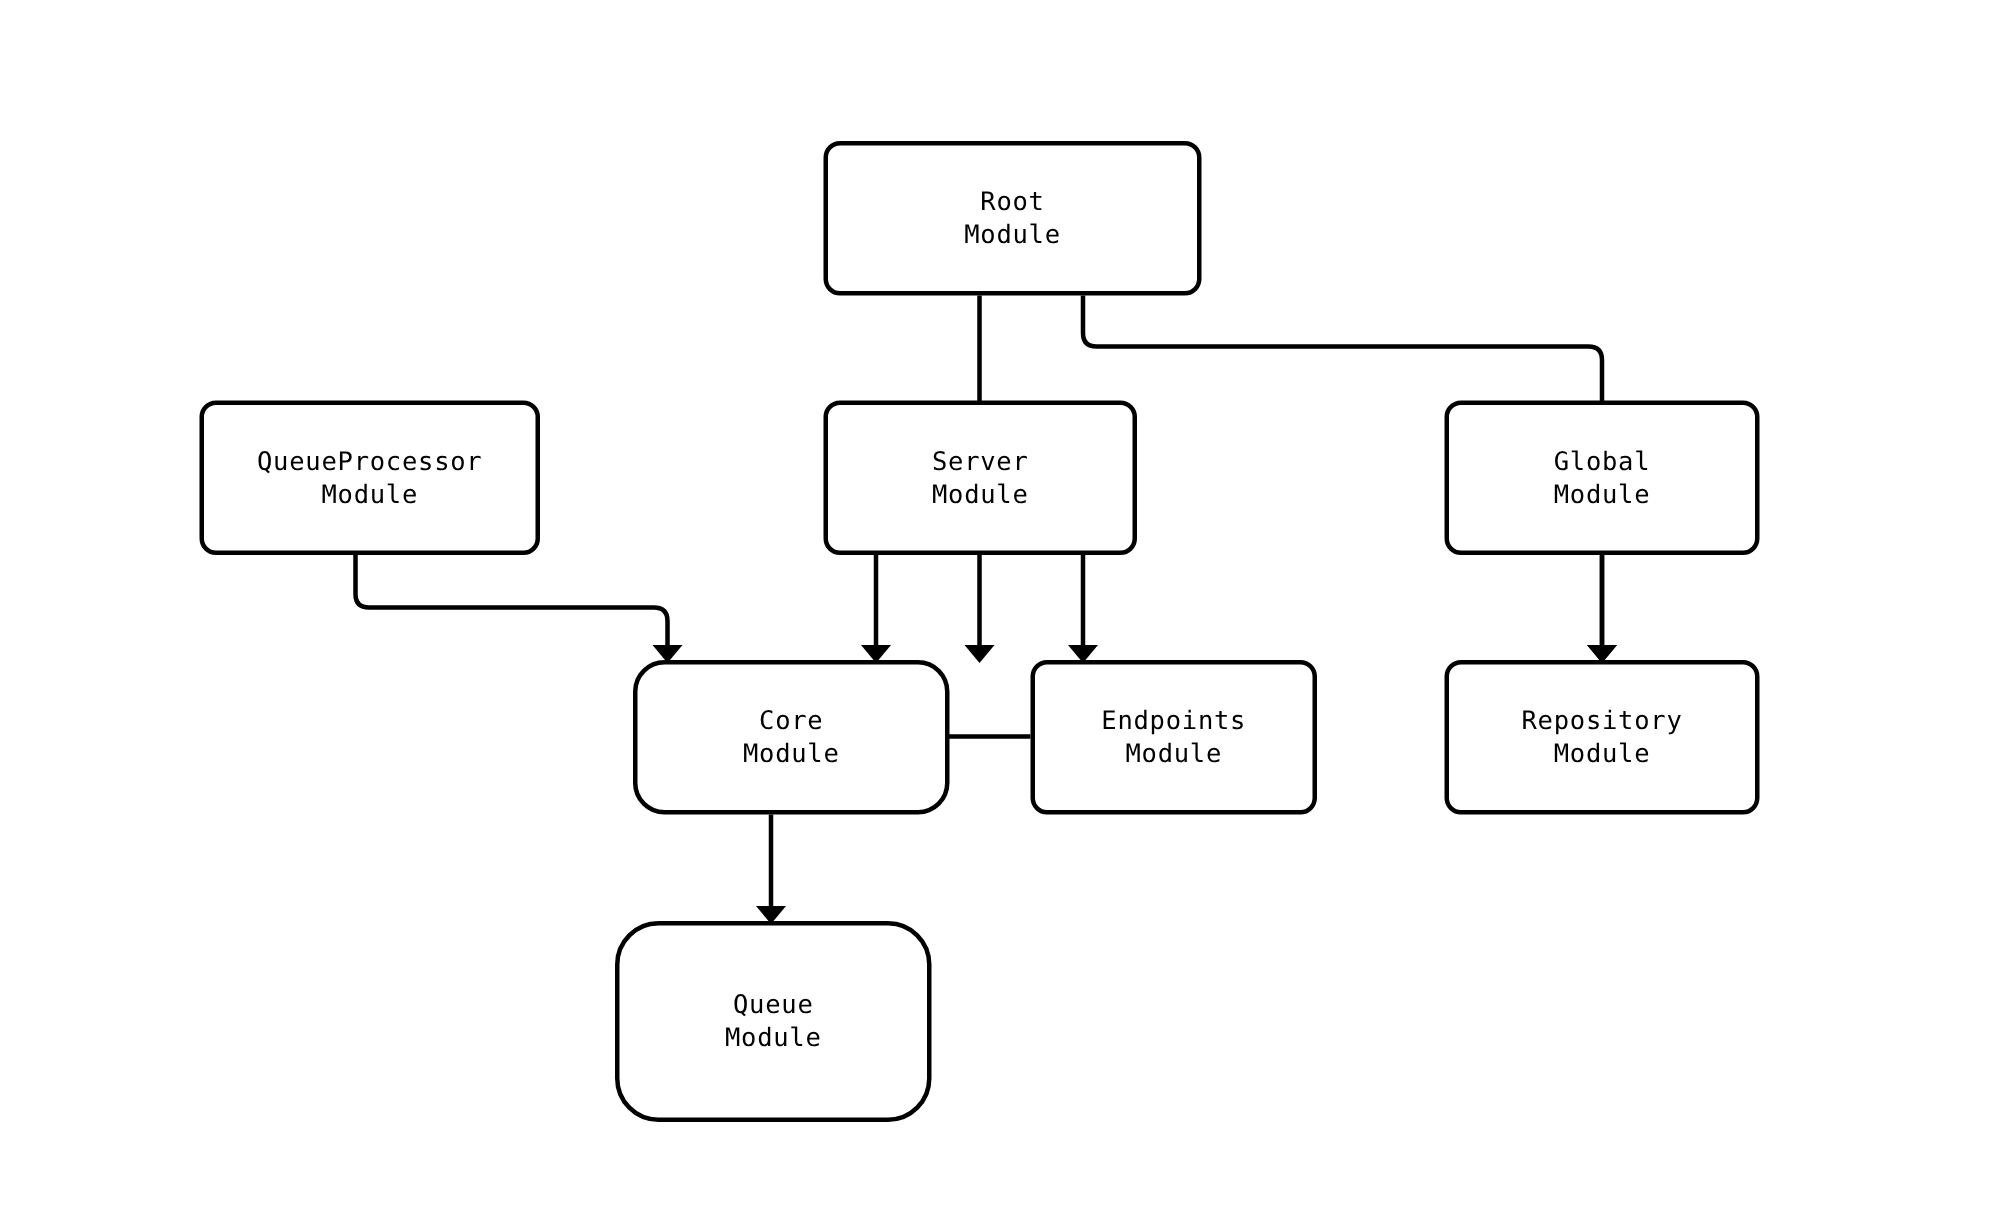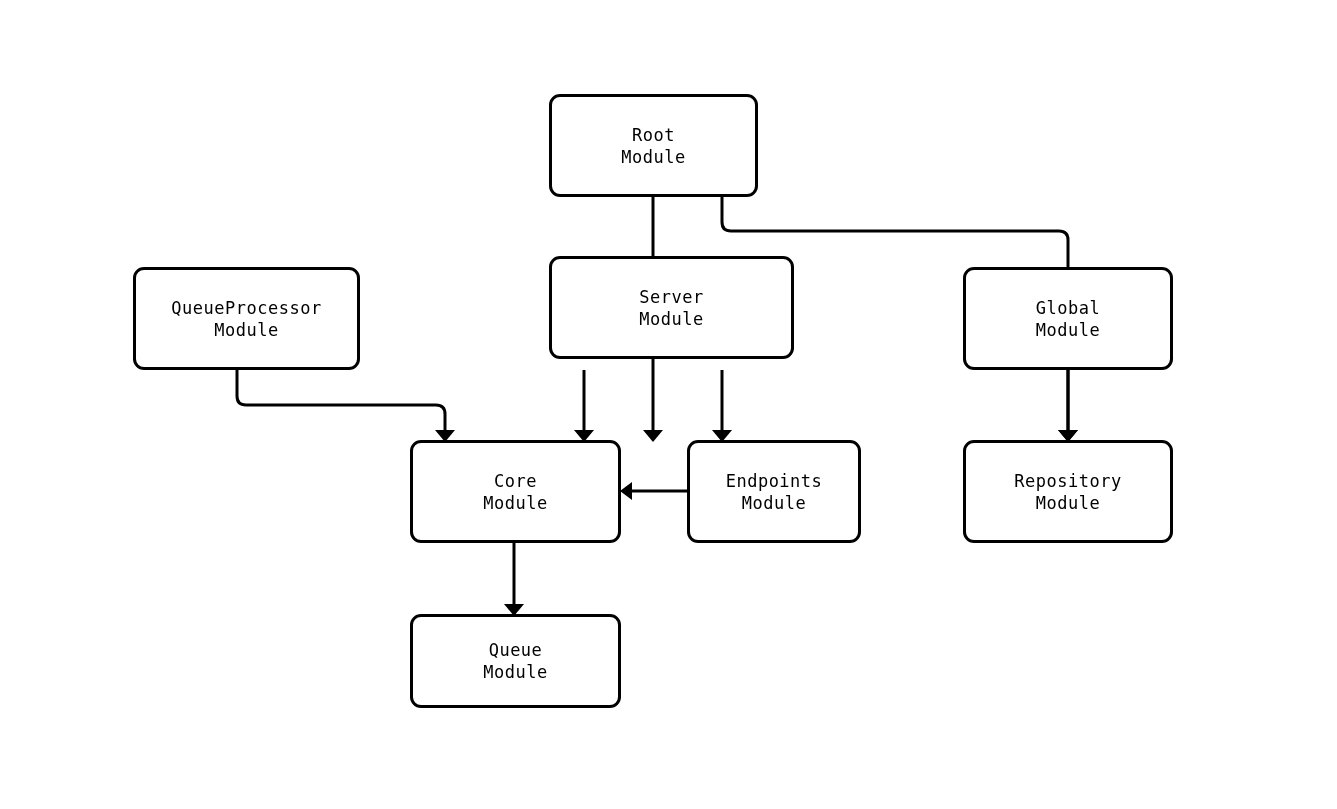"Root" div.node { width: 209px -> 252px }
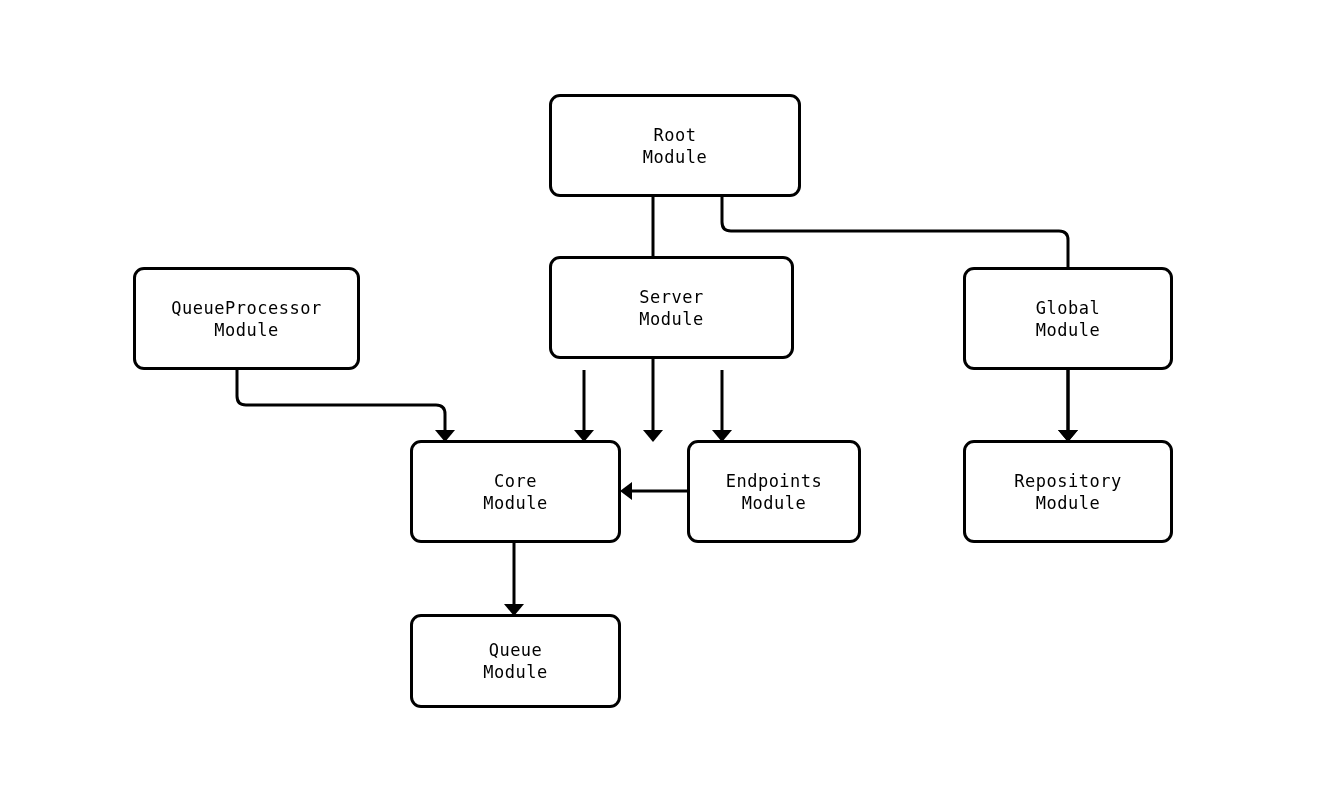"Server" div.node { top: 256px -> 267px; width: 245px -> 209px }
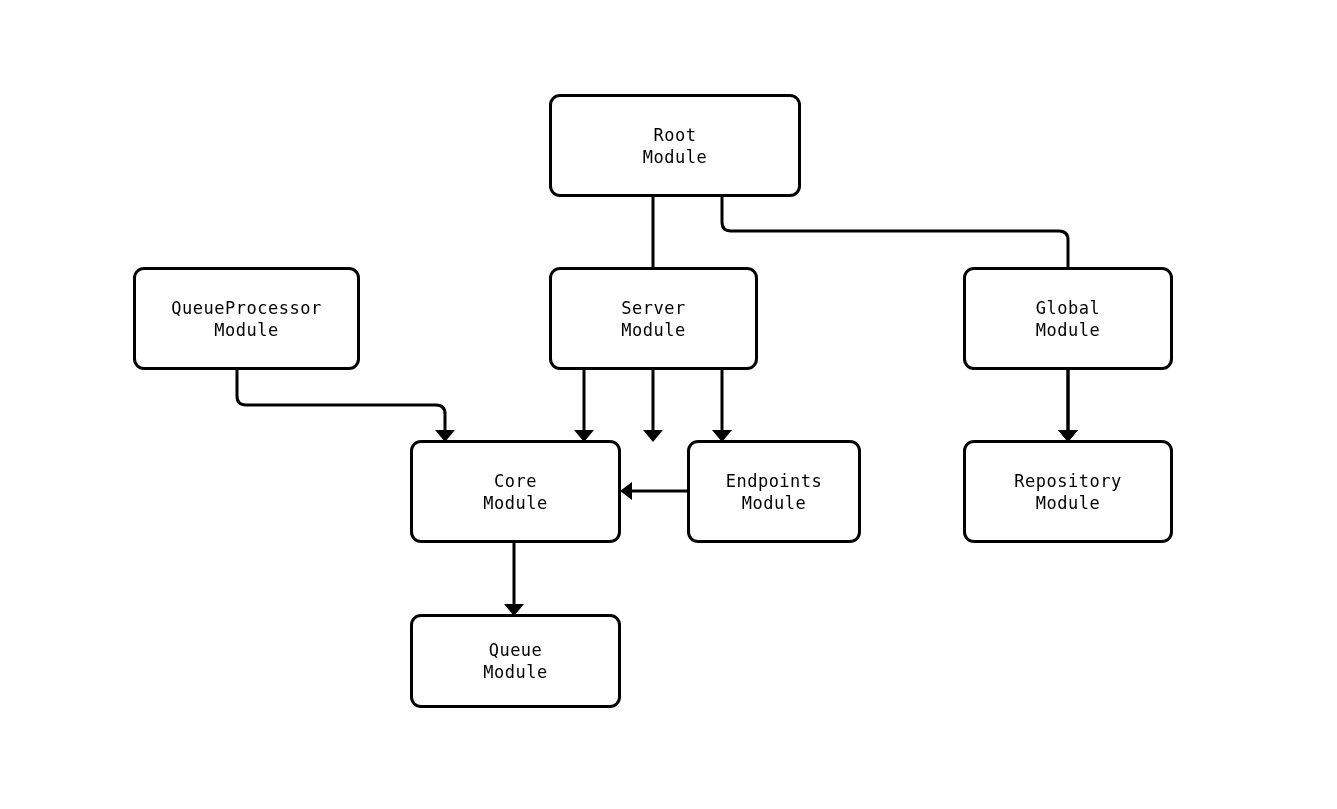"Core" div.node { border-radius: none -> 21px; left: 410px -> 422px }
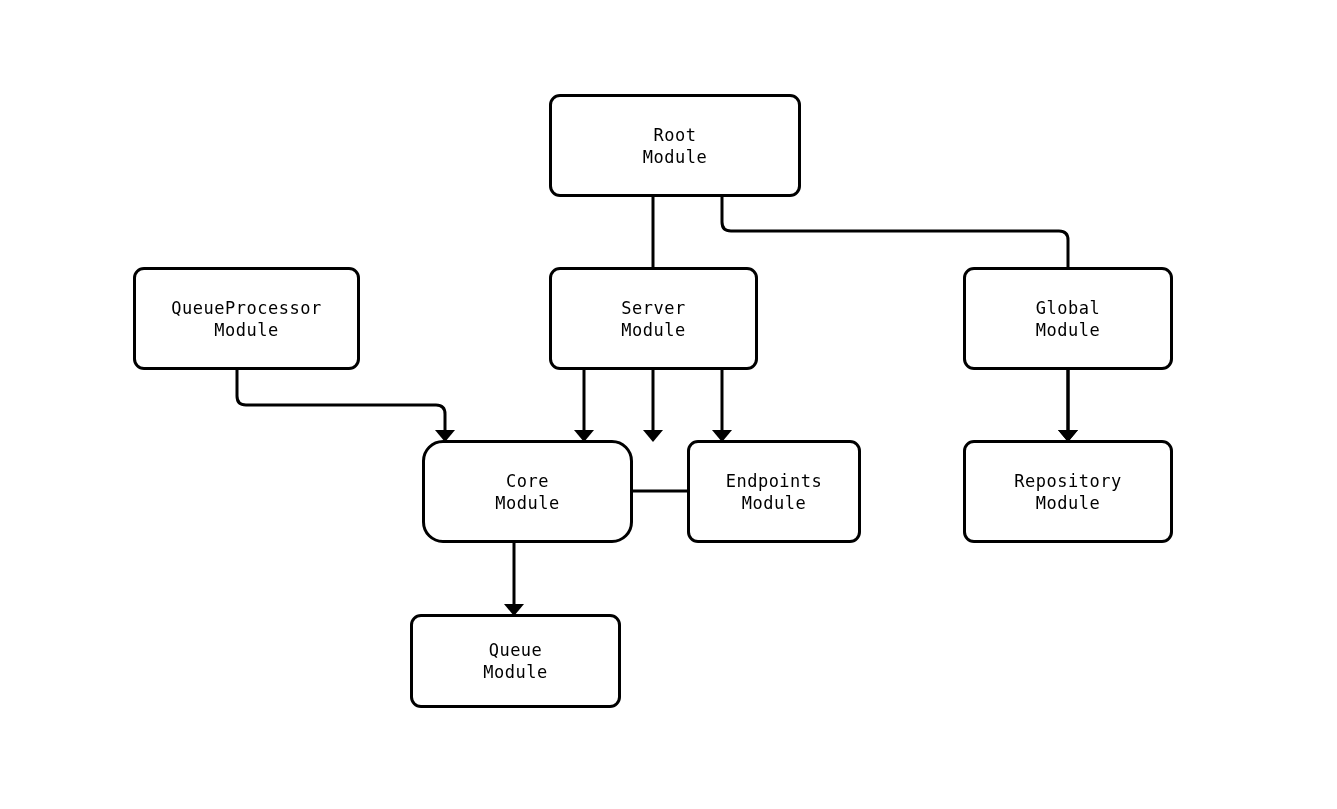"Endpoints" div.node { width: 174px -> 191px }
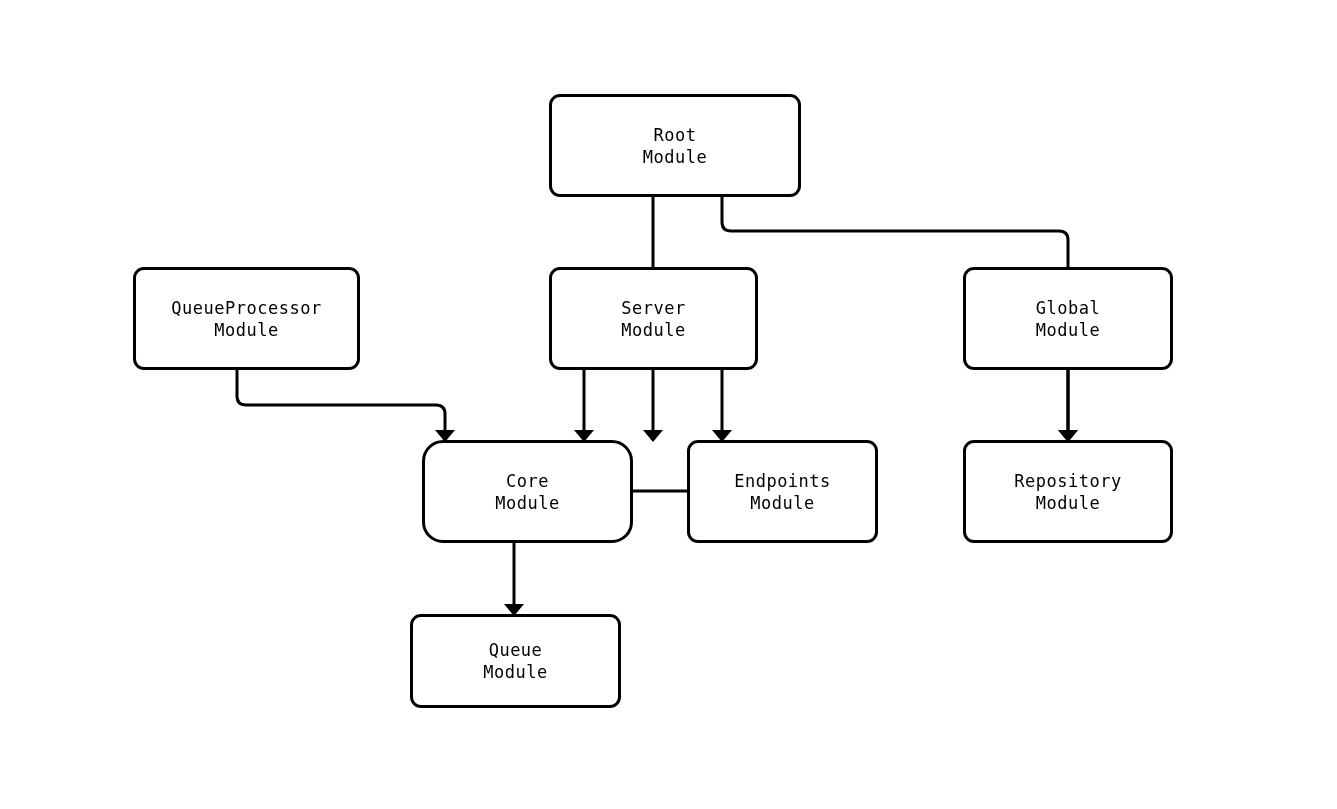"Queue" div.node { border-radius: none -> 29px; height: 94px -> 134px }
